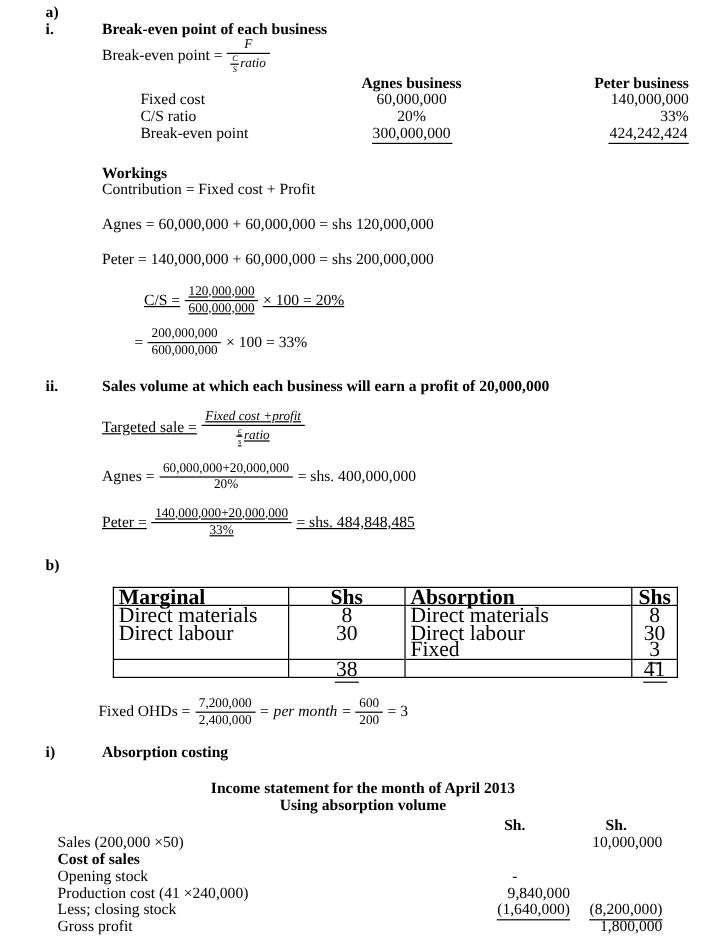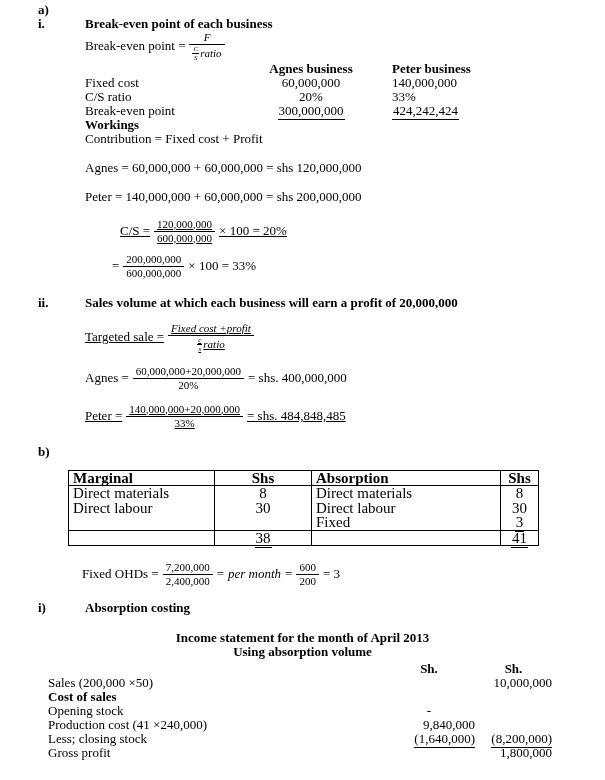"Agnes business" .brow { margin-left: 85px -> 117px }
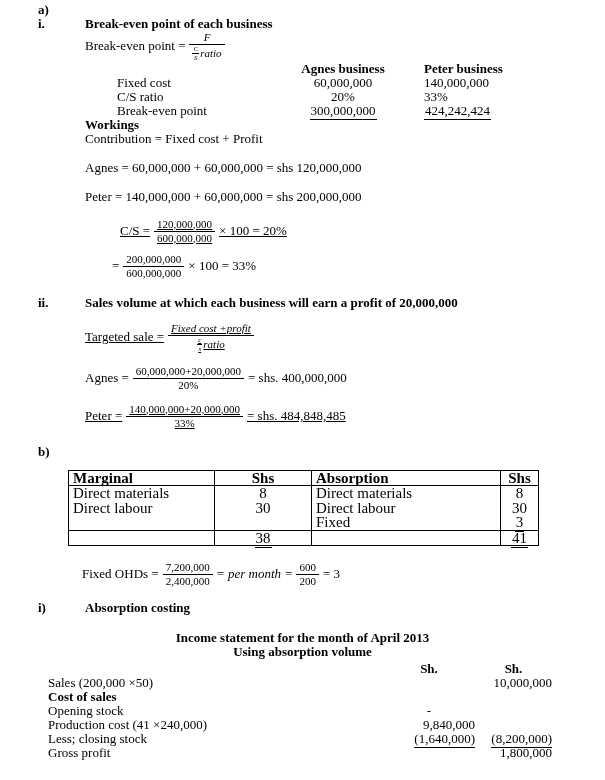"Peter business" .bc2 { text-align: left -> right }
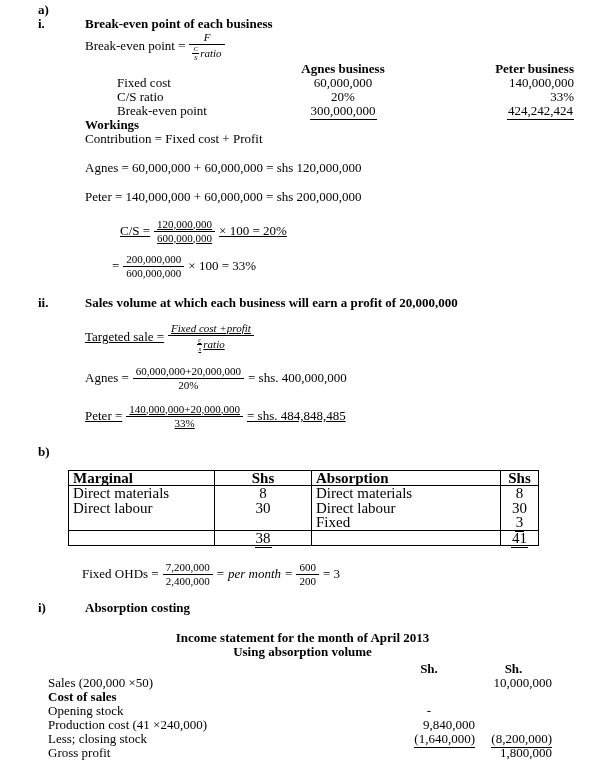"Workings" .mt19 { margin-top: none -> 19px }
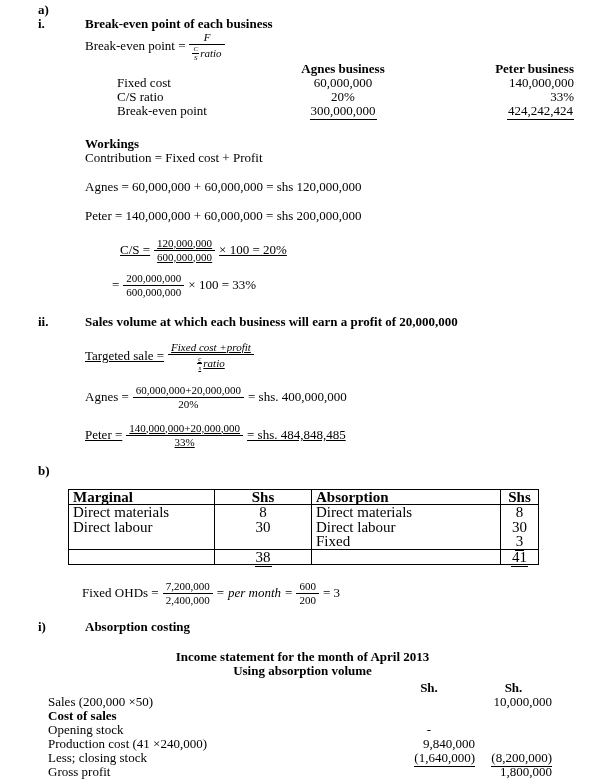"Marginal" .ctab { font-size: 15px -> 18px; margin-left: 68px -> 94px }
